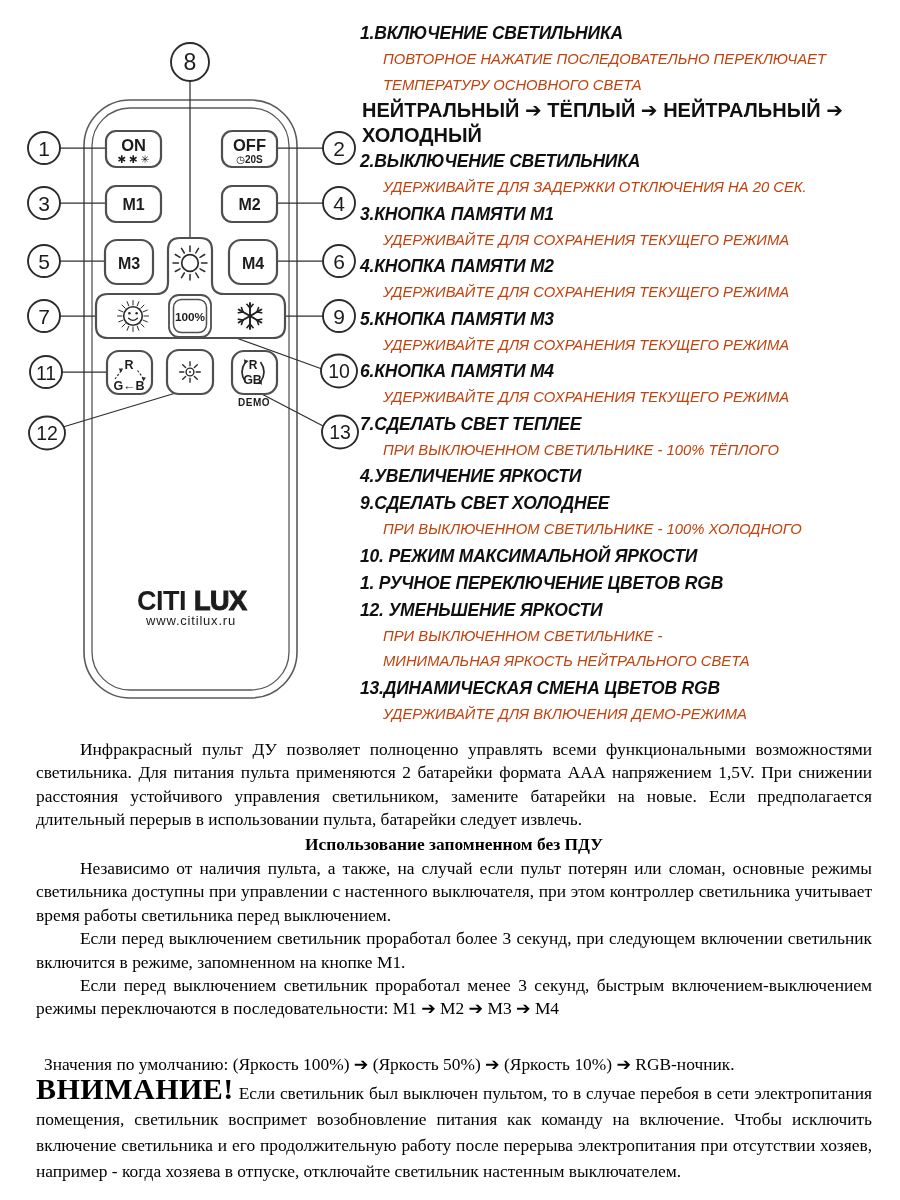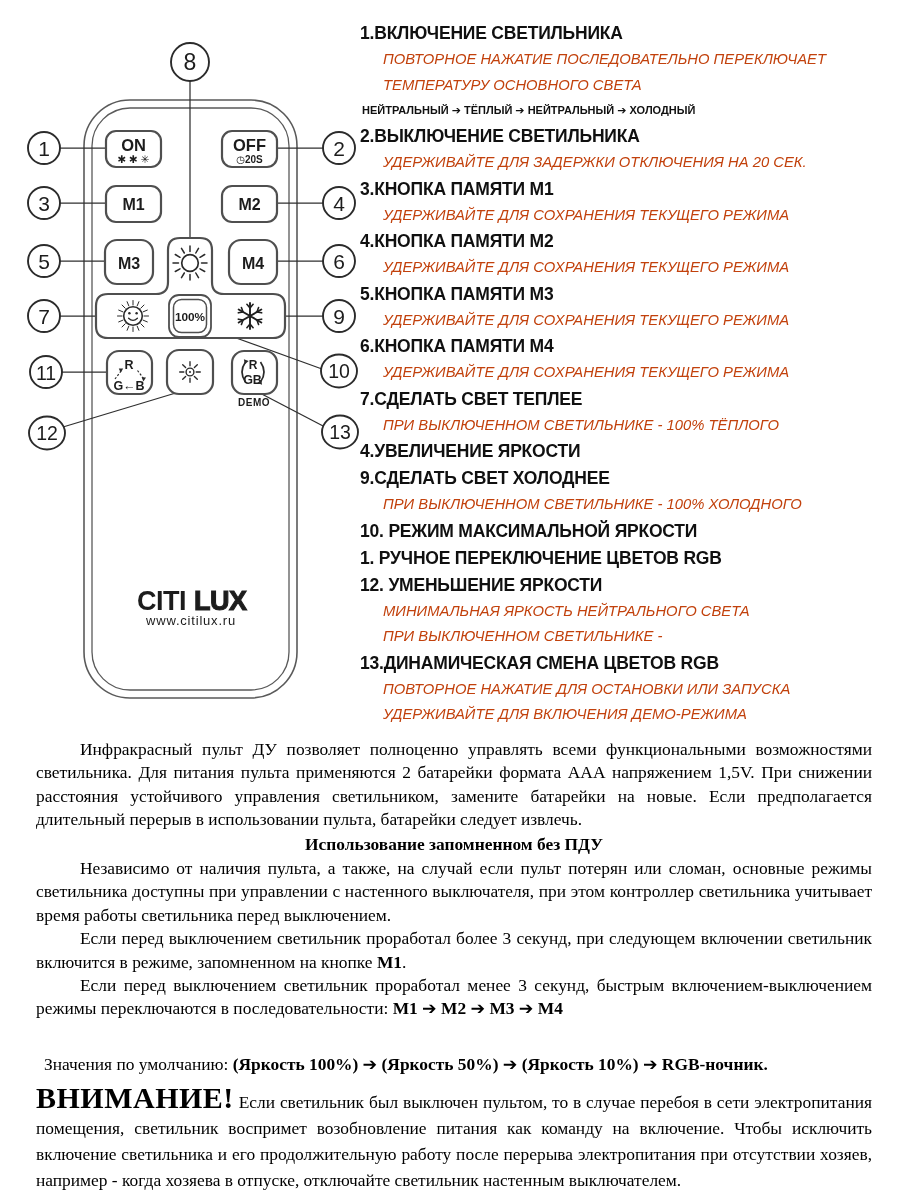"1.ВКЛЮЧЕНИЕ СВЕТИЛЬНИКА" .lt { font-style: none -> italic }
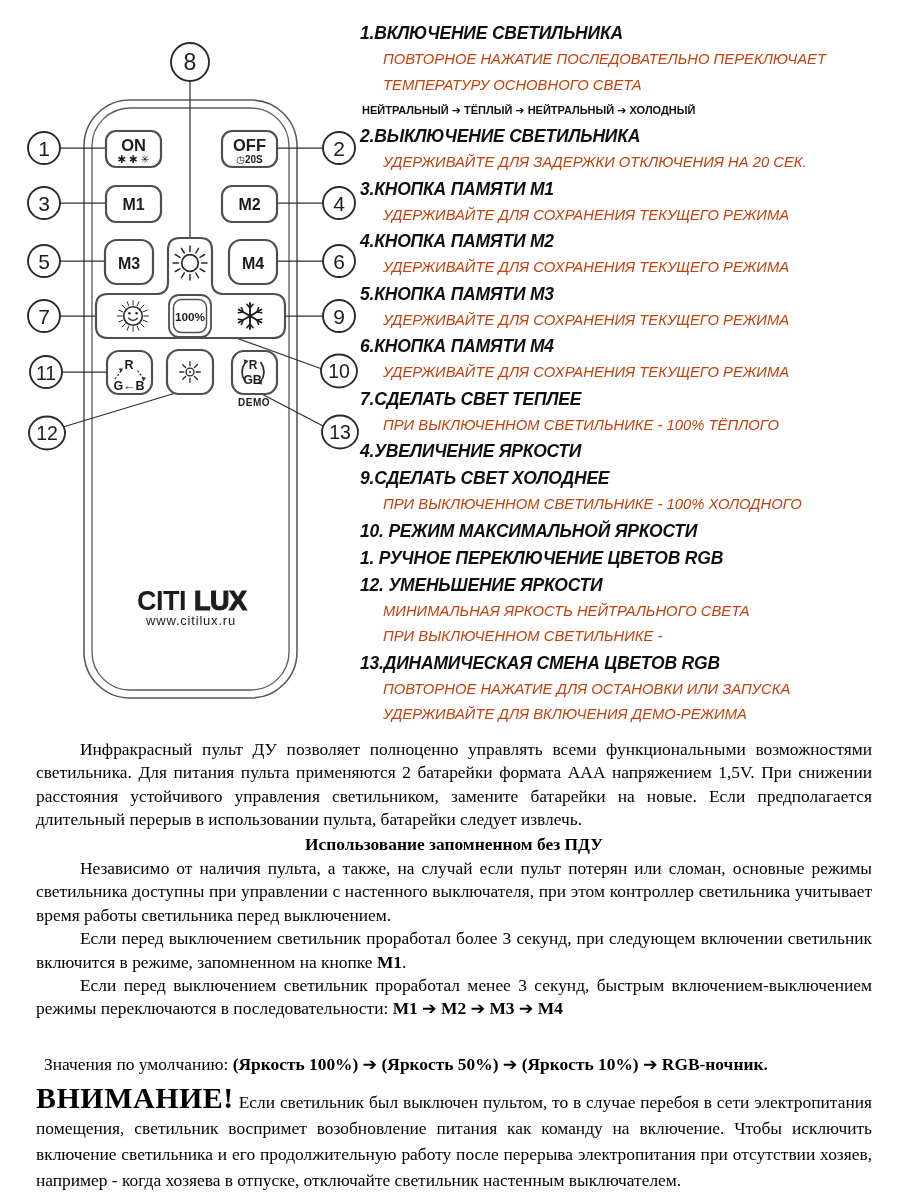"НЕЙТРАЛЬНЫЙ ➔ ТЁПЛЫЙ ➔ НЕЙТРАЛЬНЫЙ" .lb { font-size: 11px -> 20px }
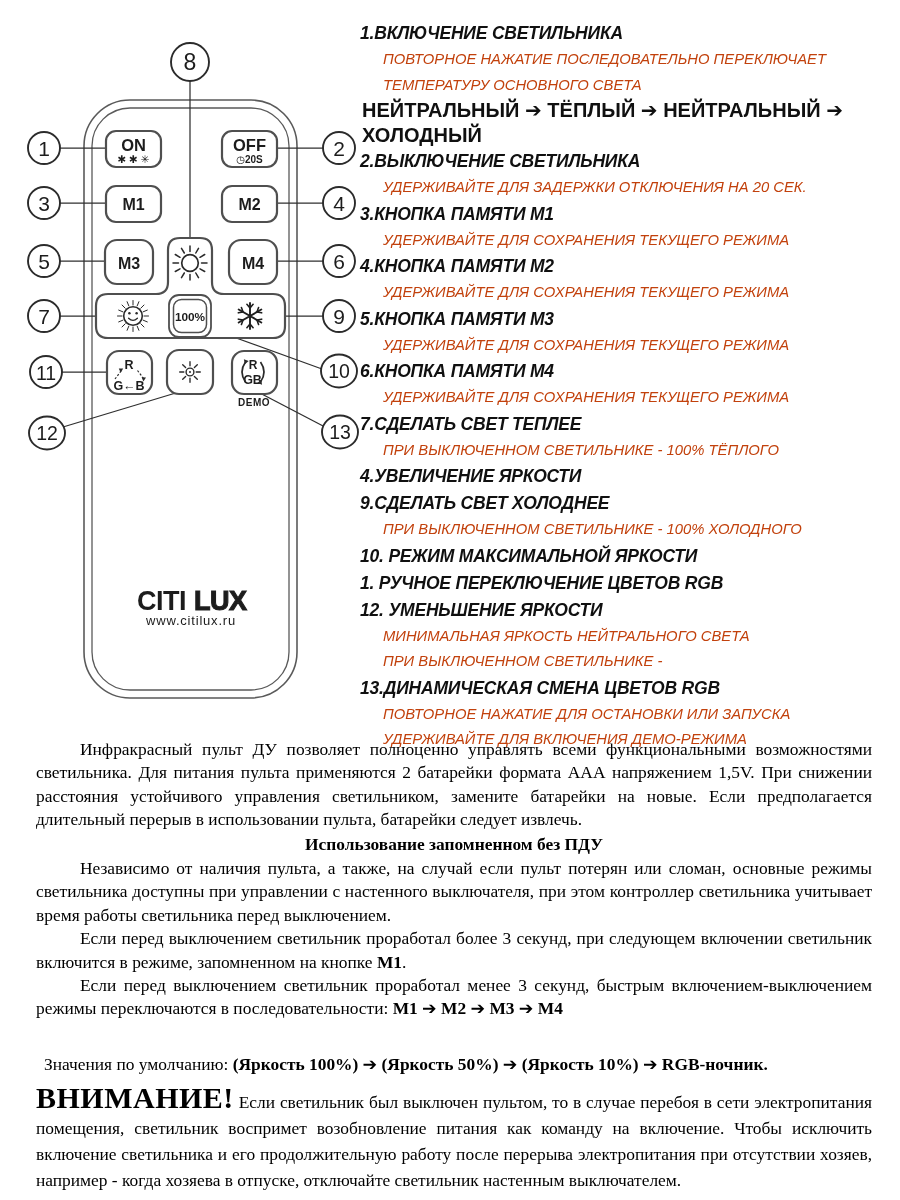"МИНИМАЛЬНАЯ ЯРКОСТЬ НЕЙТРАЛЬНОГО СВЕТА" div.ls { order: before "ПРИ ВЫКЛЮЧЕННОМ СВЕТИЛЬНИКЕ -" -> after "ПРИ ВЫКЛЮЧЕННОМ СВЕТИЛЬНИКЕ -" }
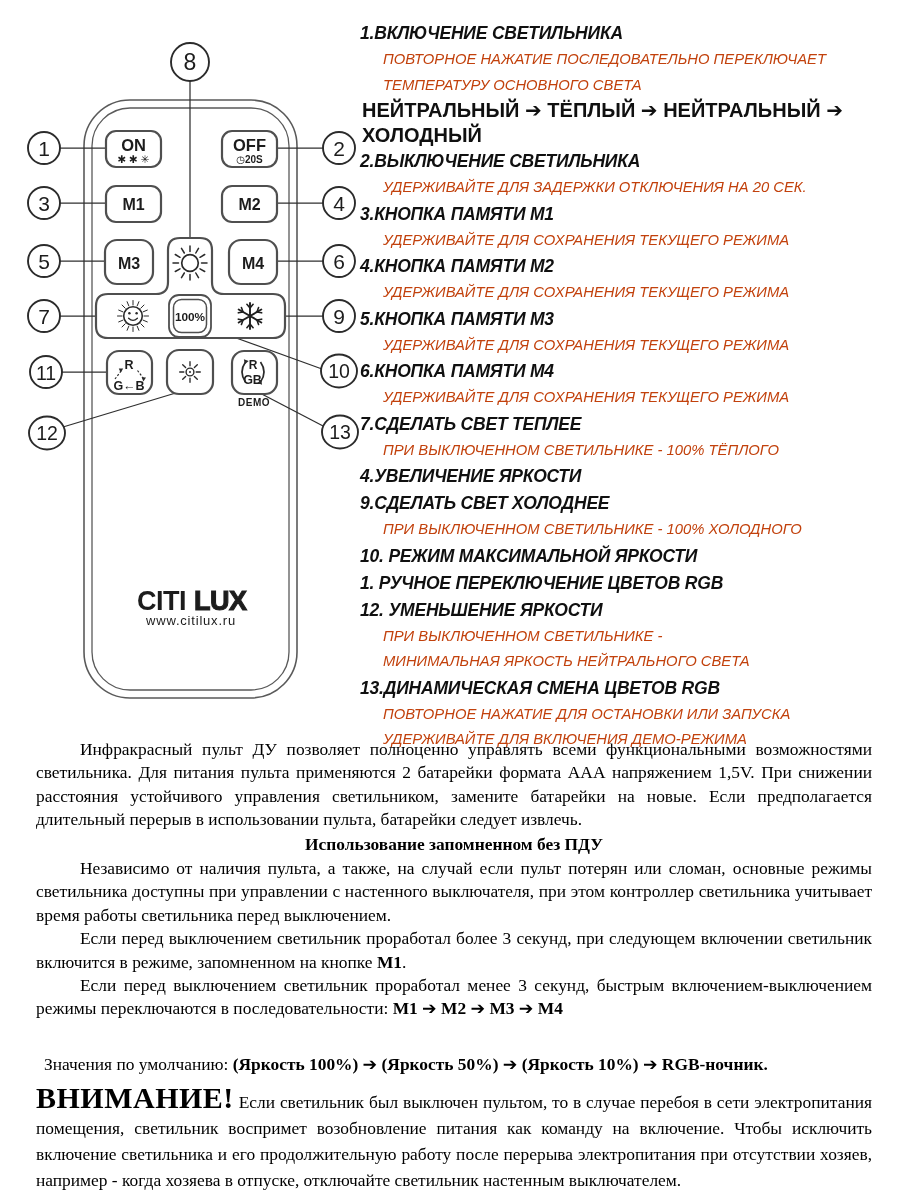"ПОВТОРНОЕ НАЖАТИЕ ДЛЯ ОСТАНОВКИ ИЛИ" div.ls { html: <div>ПОВТОРНОЕ НАЖАТИЕ ДЛЯ ОСТАНОВКИ ИЛИ ЗАПУСКА</div> -> none }
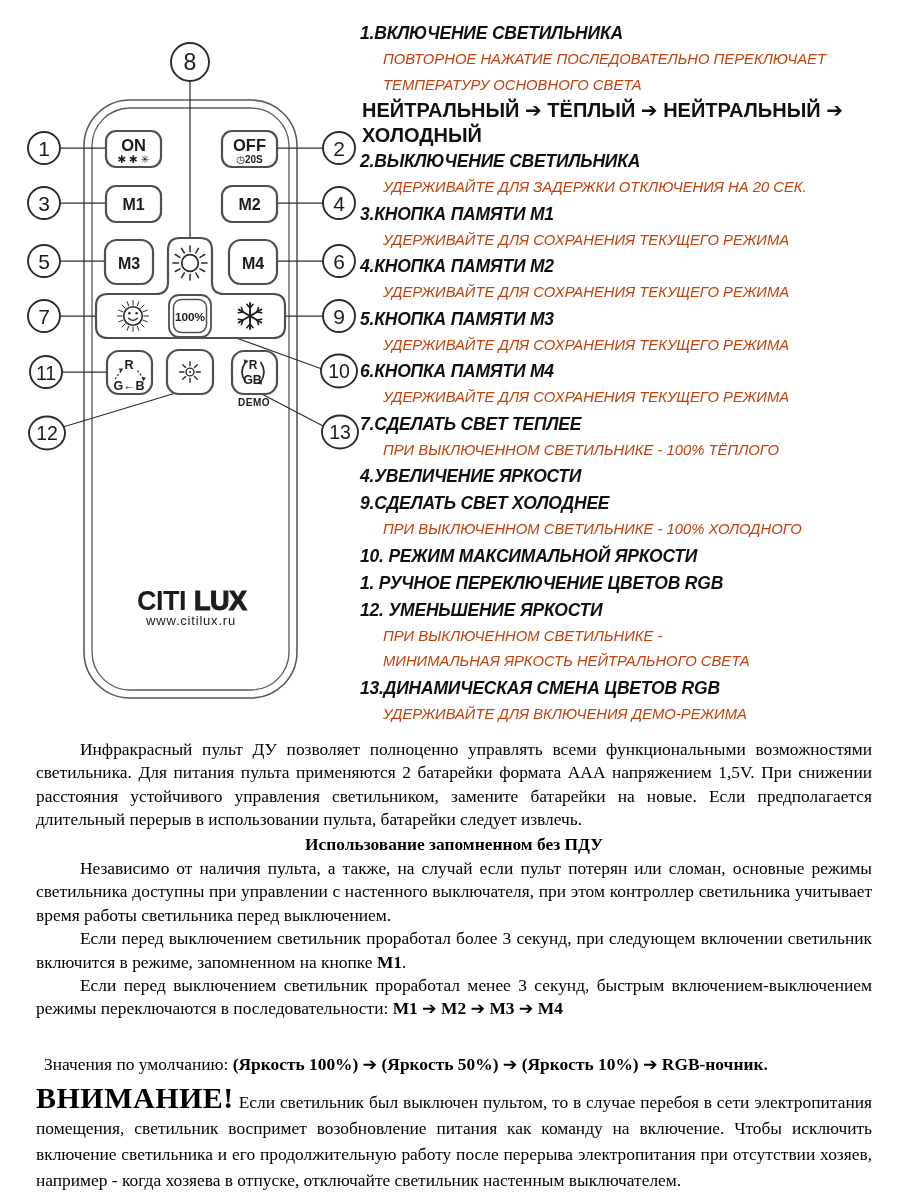"М1" b { font-weight: bold -> normal }
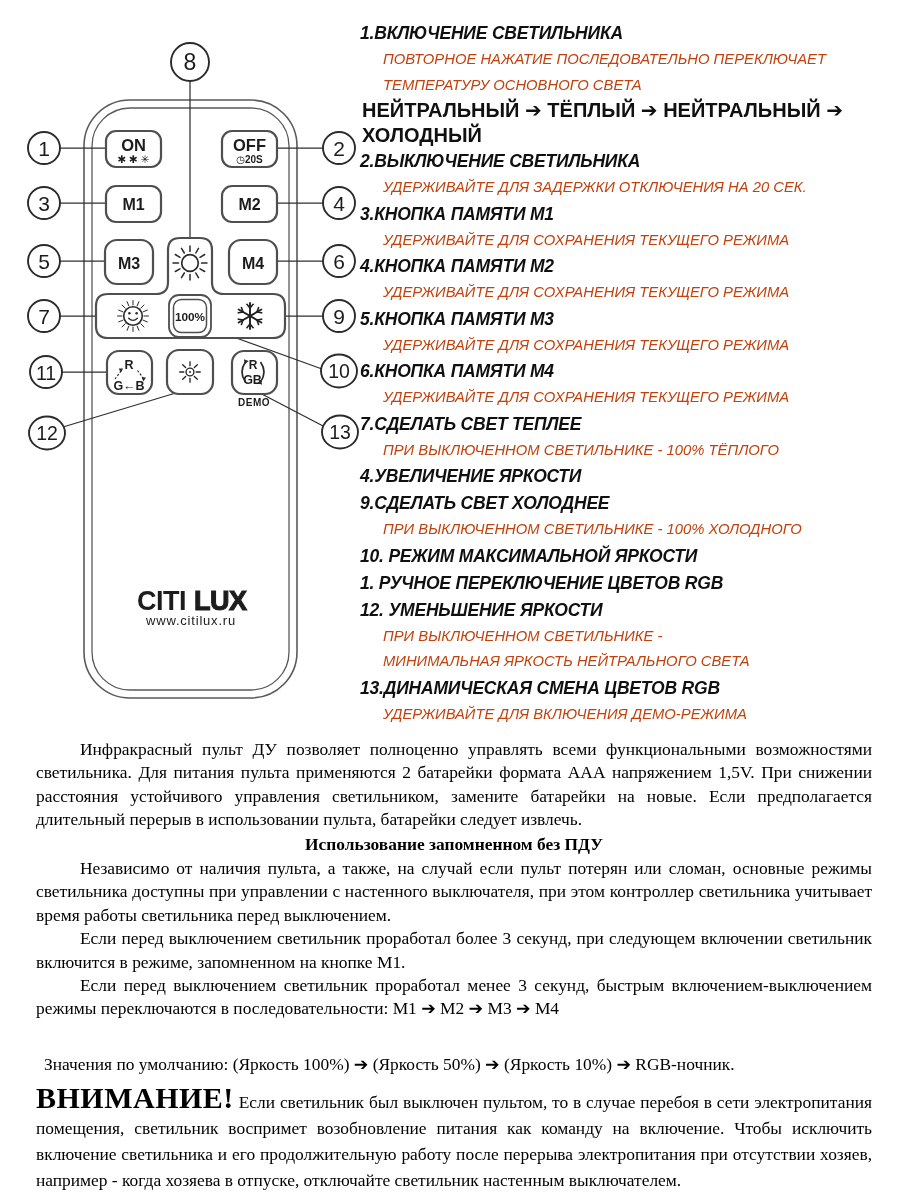"ВНИМАНИЕ! Если светильник был выключен" #bodytext .warn { margin-top: 9px -> none }
